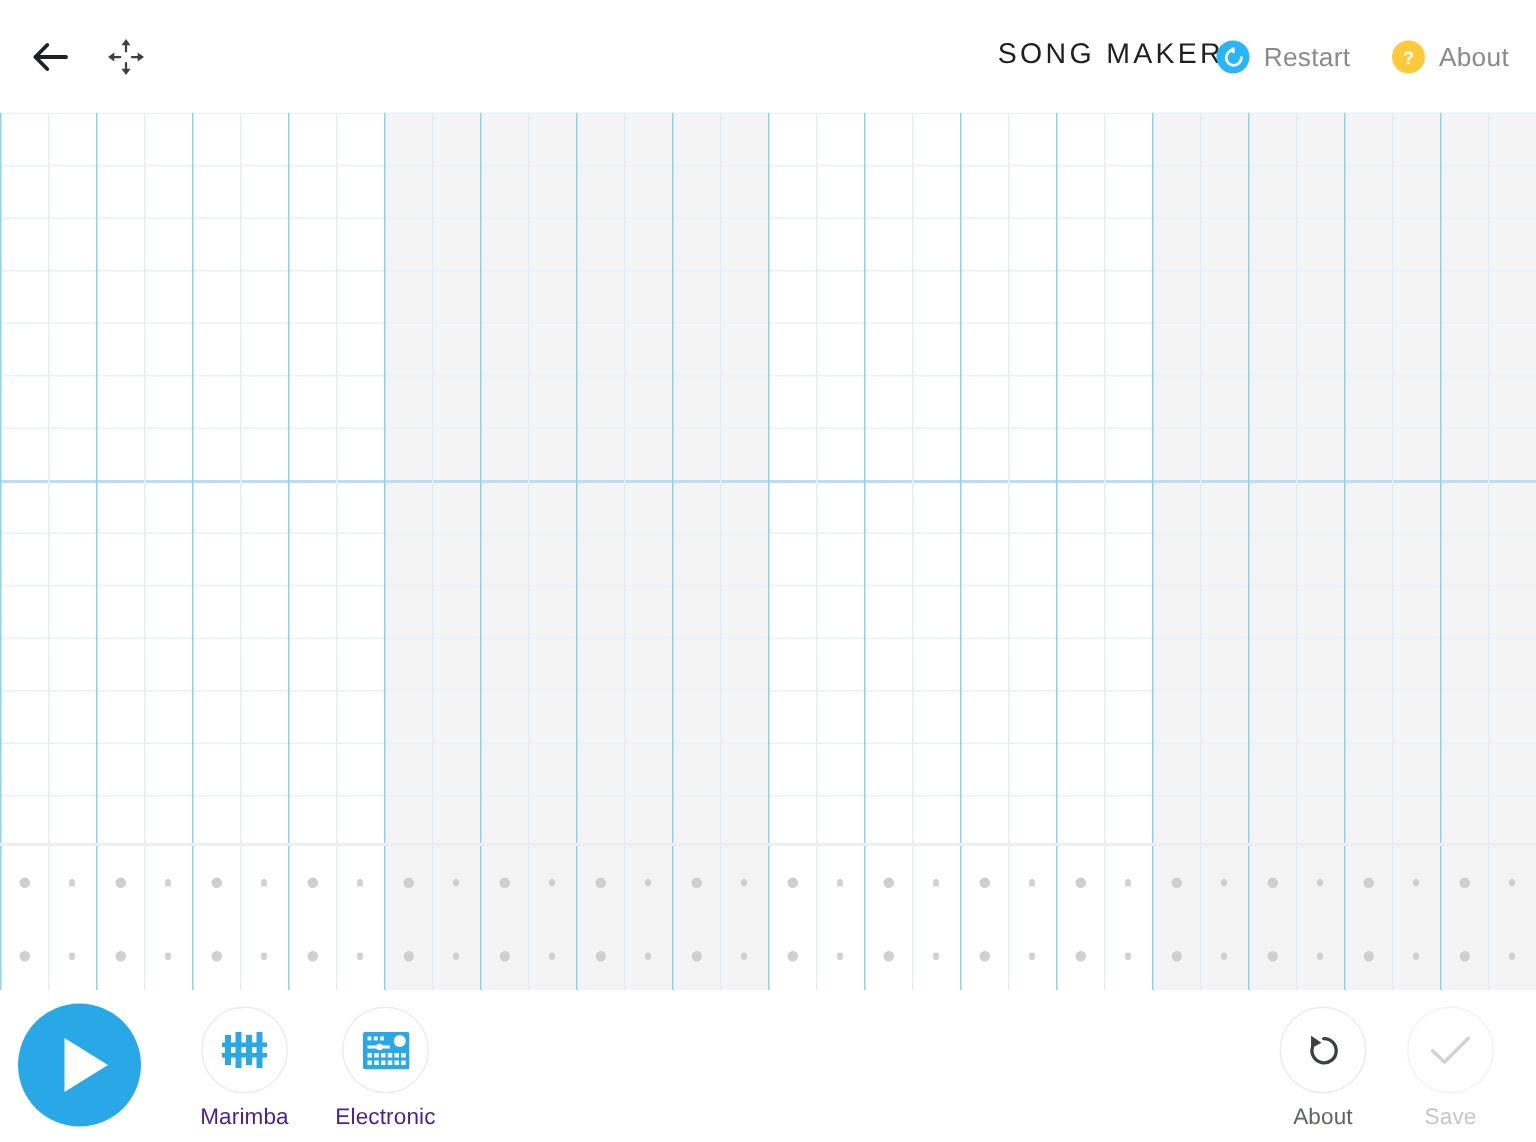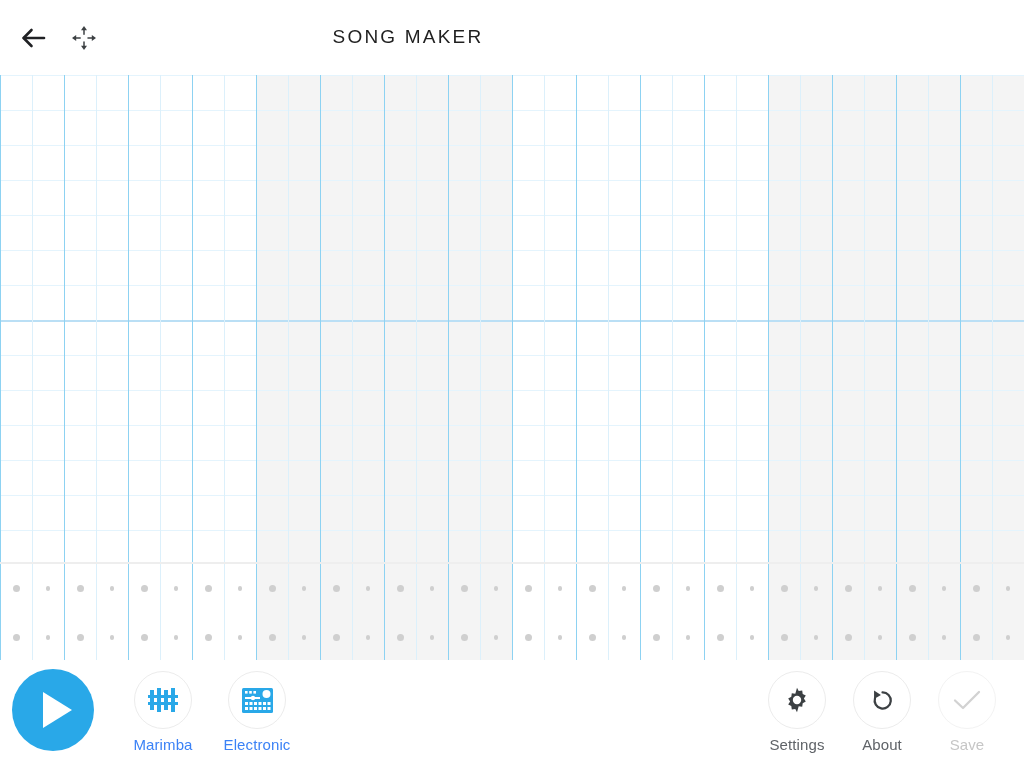"SONG MAKER" .hdr-title { text-align: center -> right }
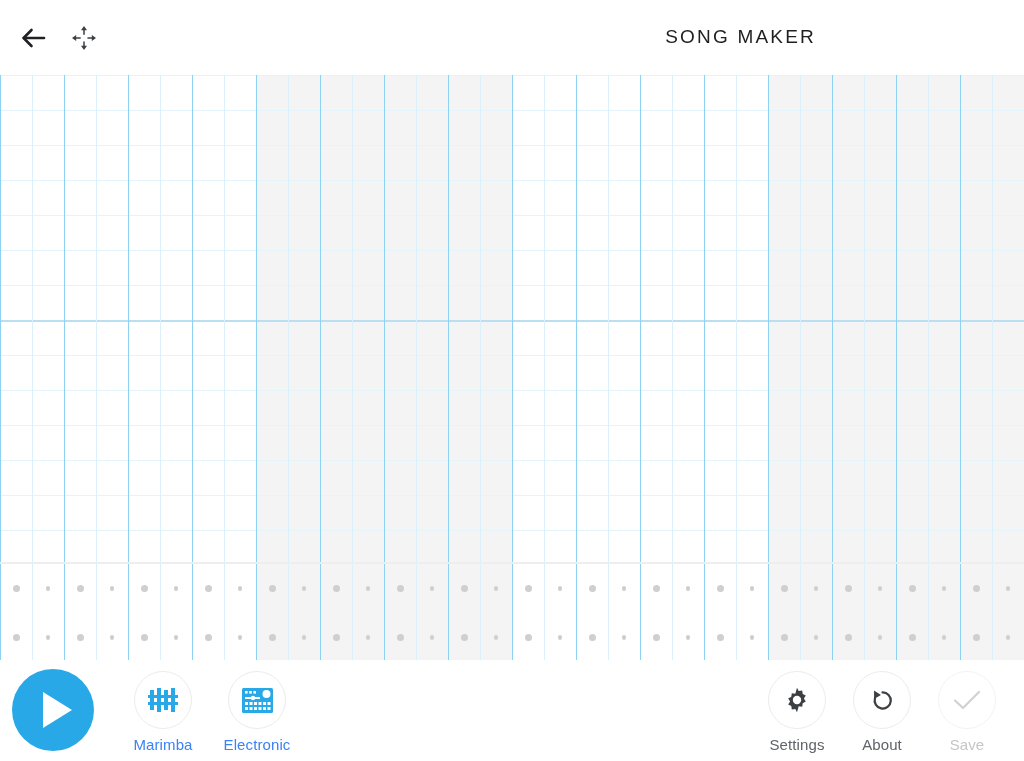"Restart" div.hdr-right { html: none -> <div> <div> <span> <svg> <path></path> <path></path> </svg> </span> <span>Restart</span> </div> <div> <span> <svg> <text>?</text> </svg> </span> <span>About</span> </div> </div> }
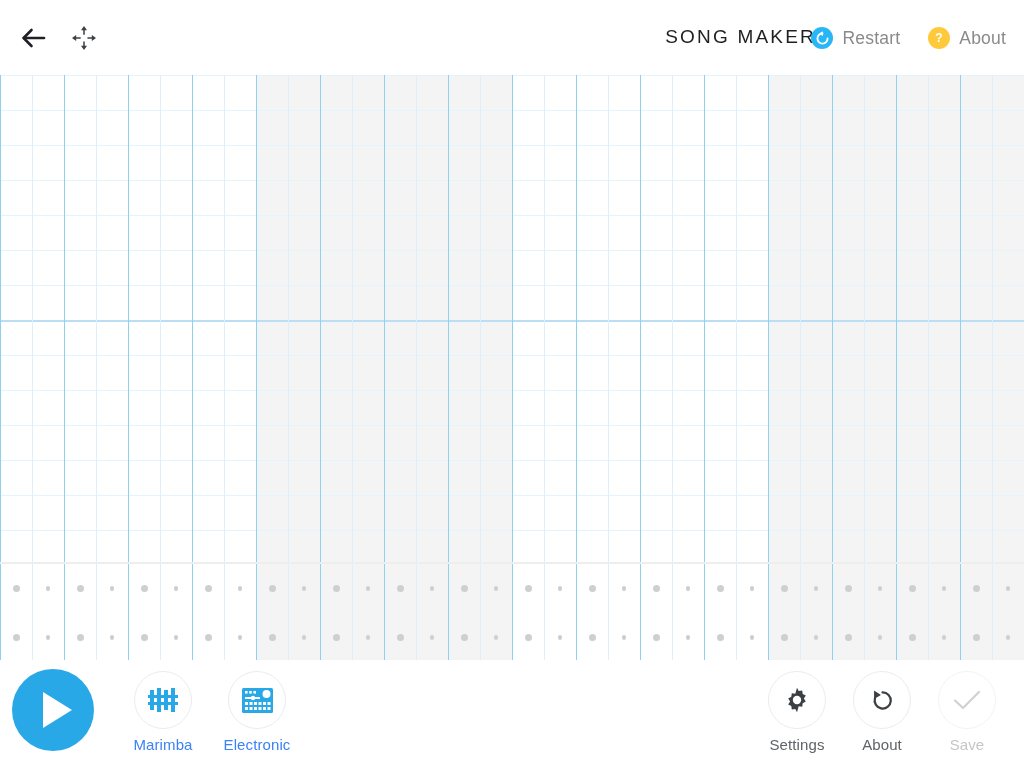"Marimba" .instr .cap { color: #3b82f6 -> #4c1d95 }
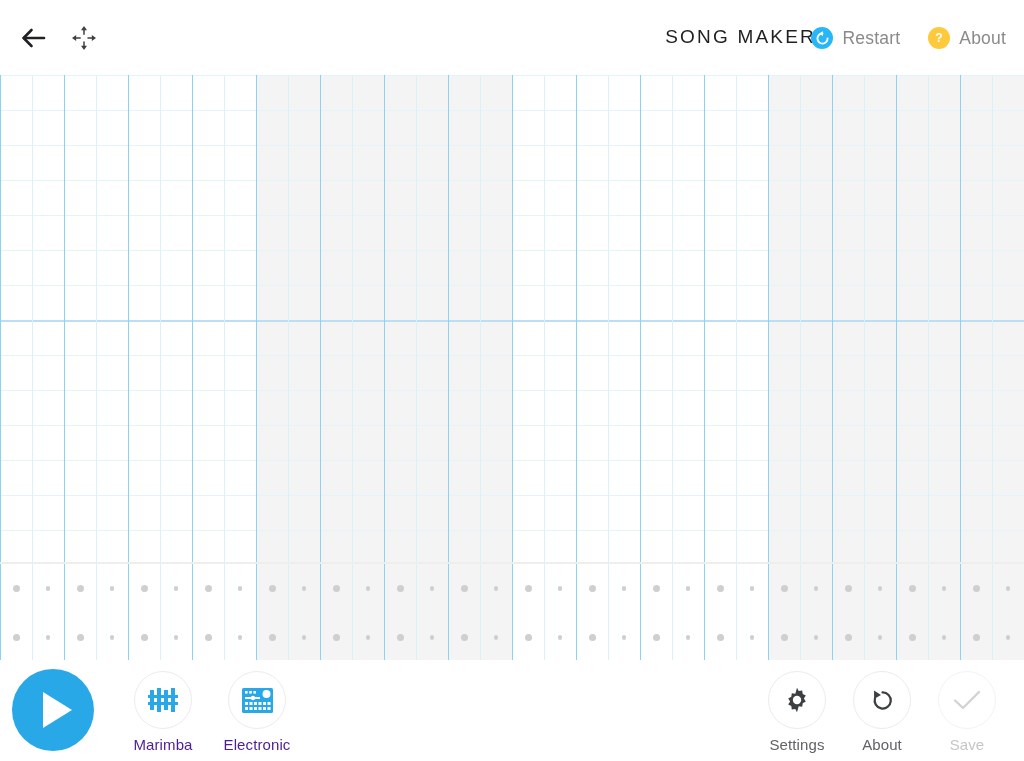"Settings" div.tool { html: <div> <span> <svg> <path></path> <circle></circle> </svg> </span> <span>Settings</span> </div> -> none }
